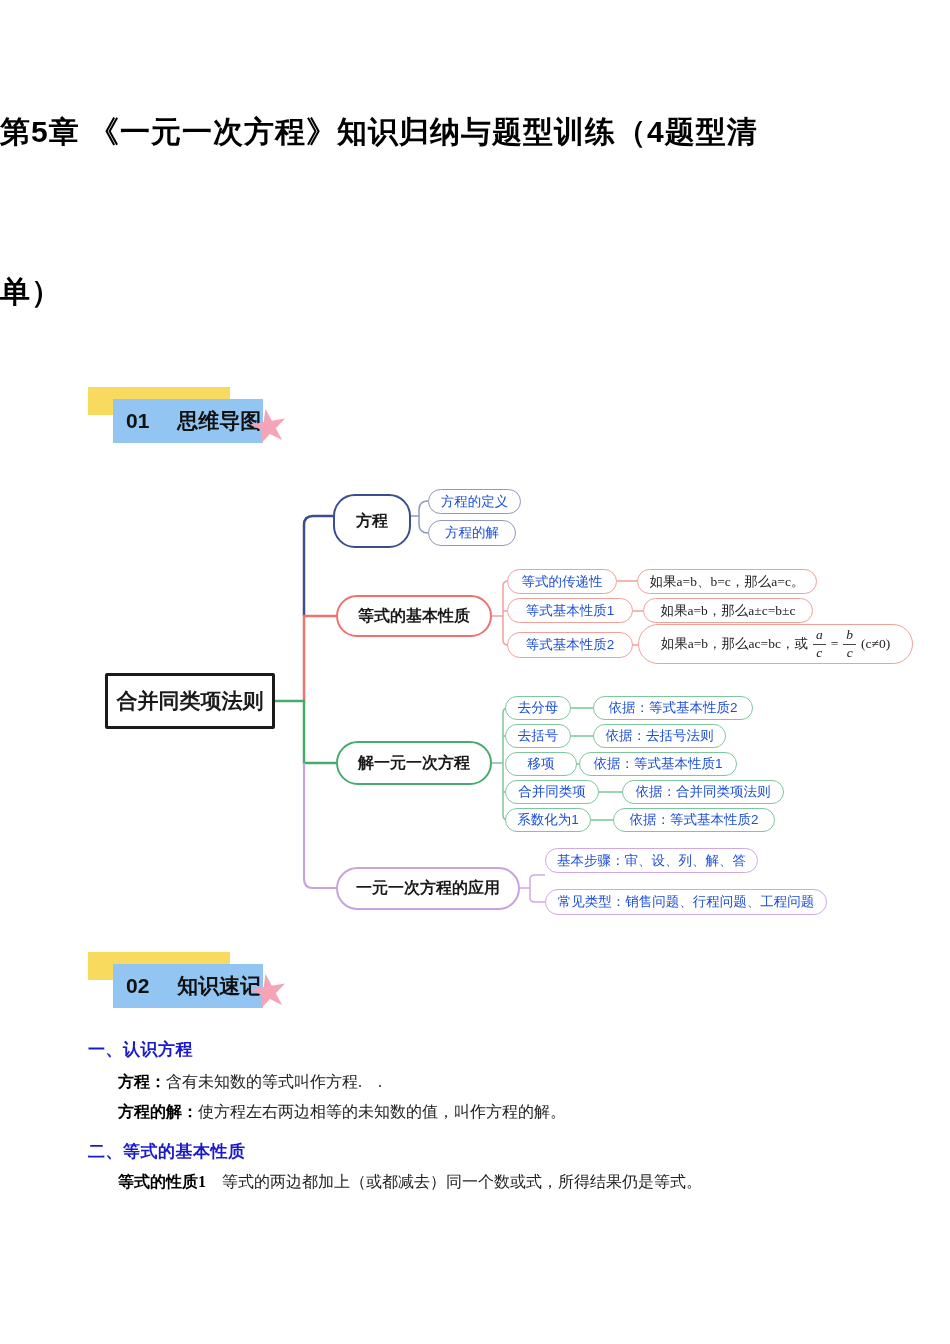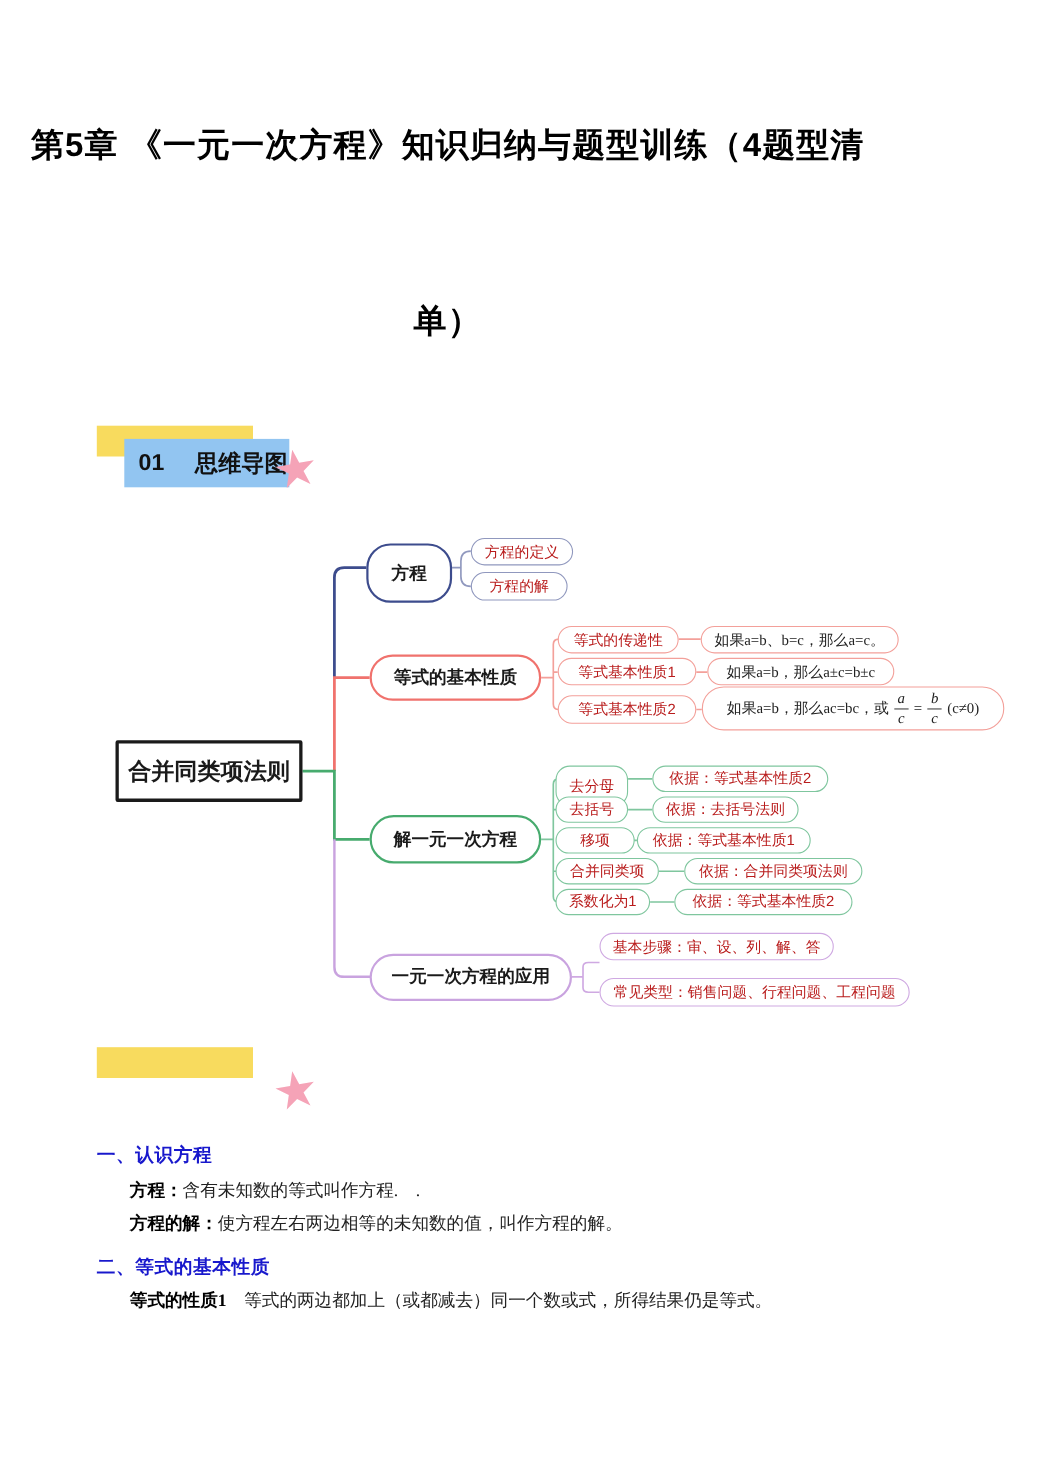"第5章 《一元一次方程》知识归纳与题型训练（4题型清" .title-line { text-align: center -> left }
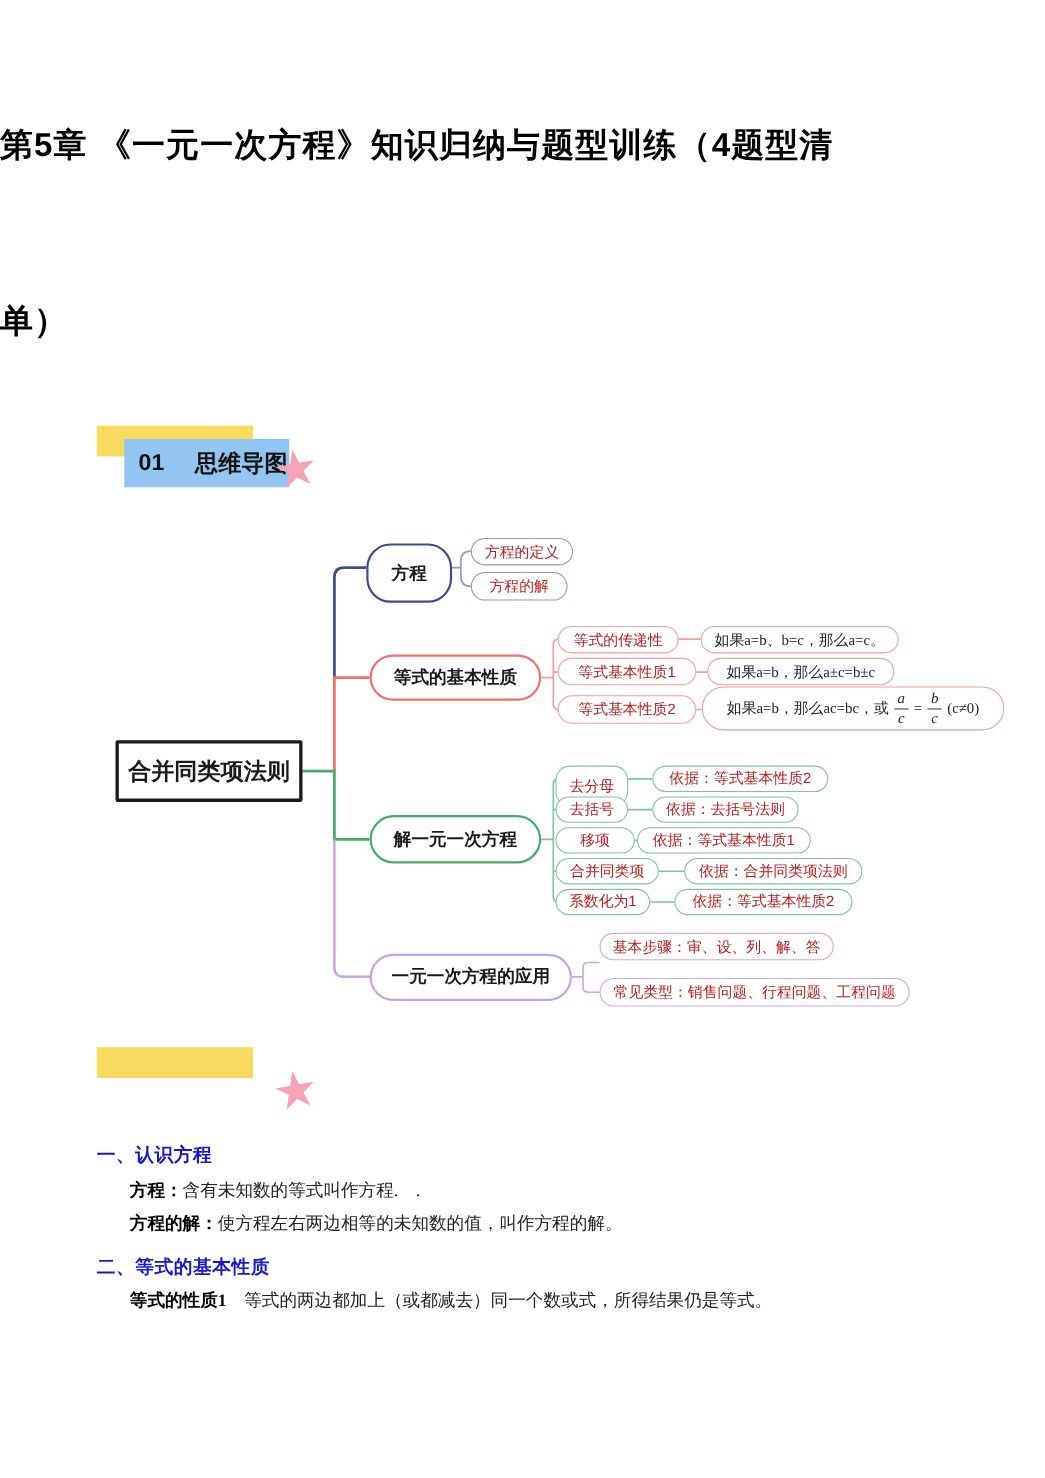"方程的定义" .pill { color: #b91c1c -> #1d4ed8 }
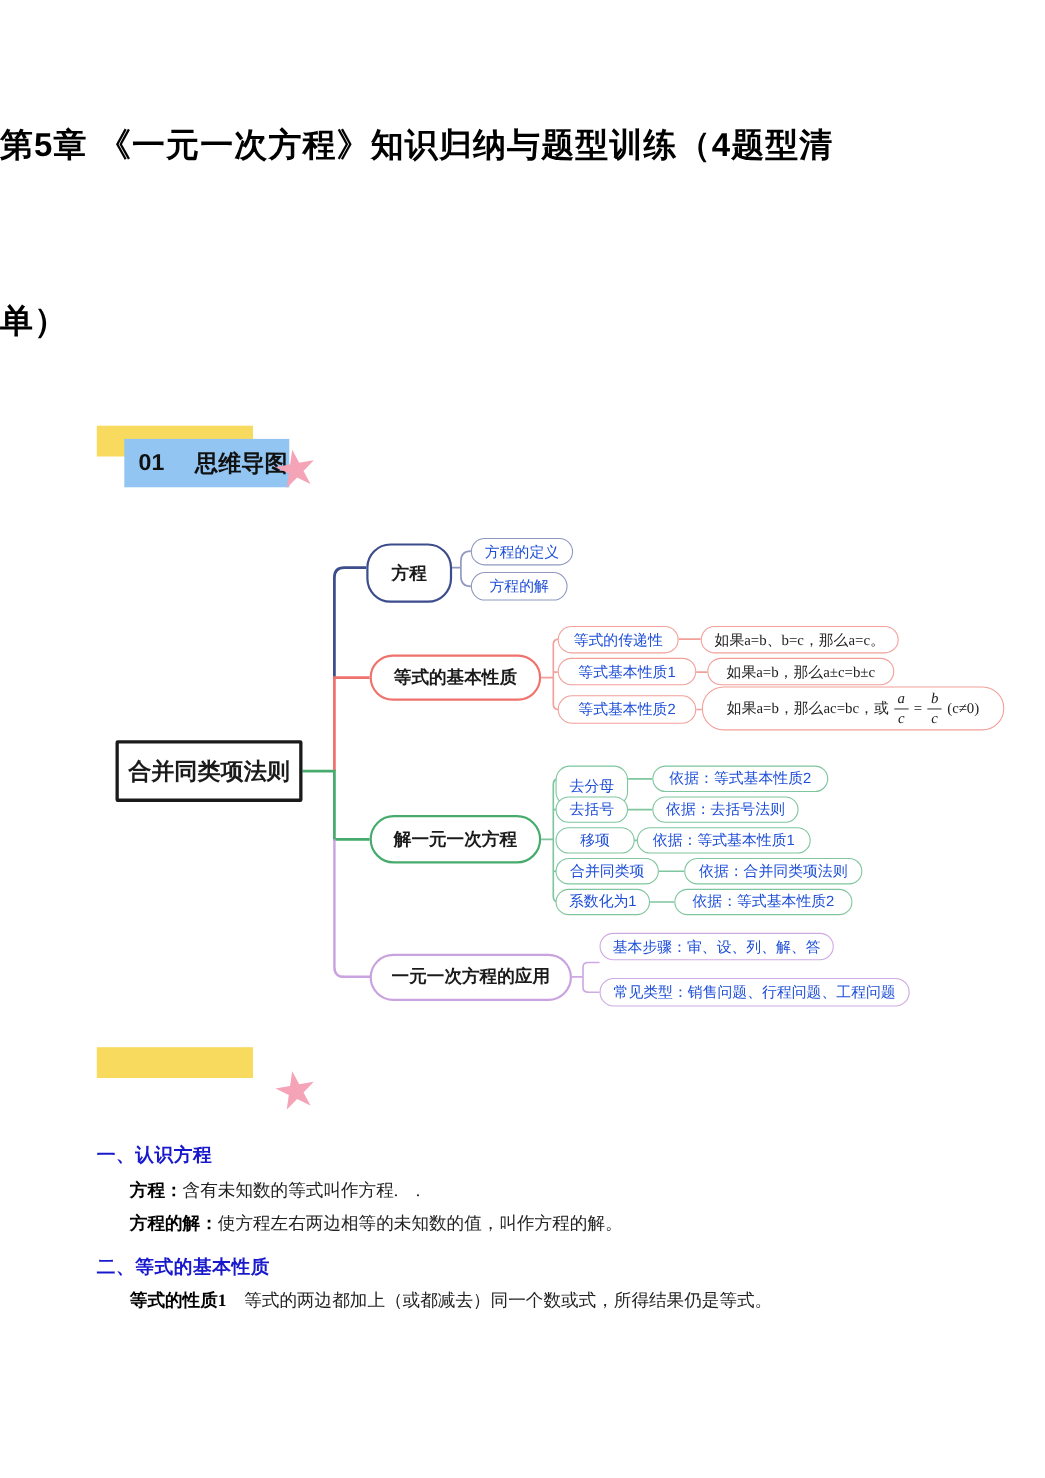"去分母" div.pill { height: 37px -> 24px }
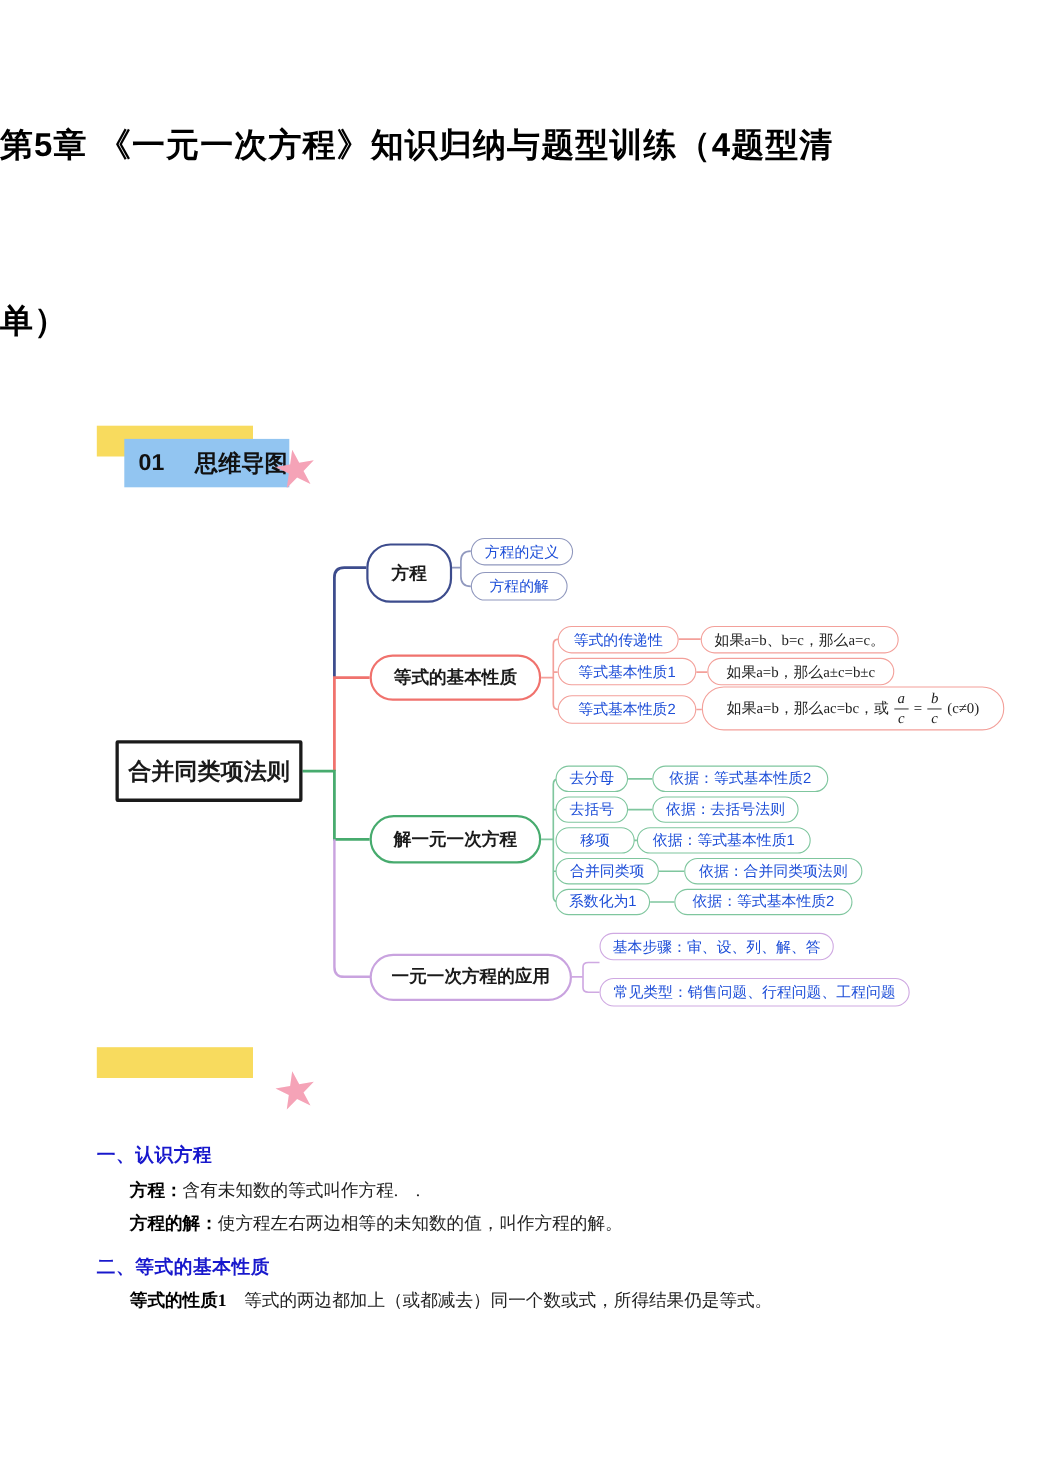"02" div.blue { html: none -> <div> <span>02</span> <span>知识速记</span> </div> }
